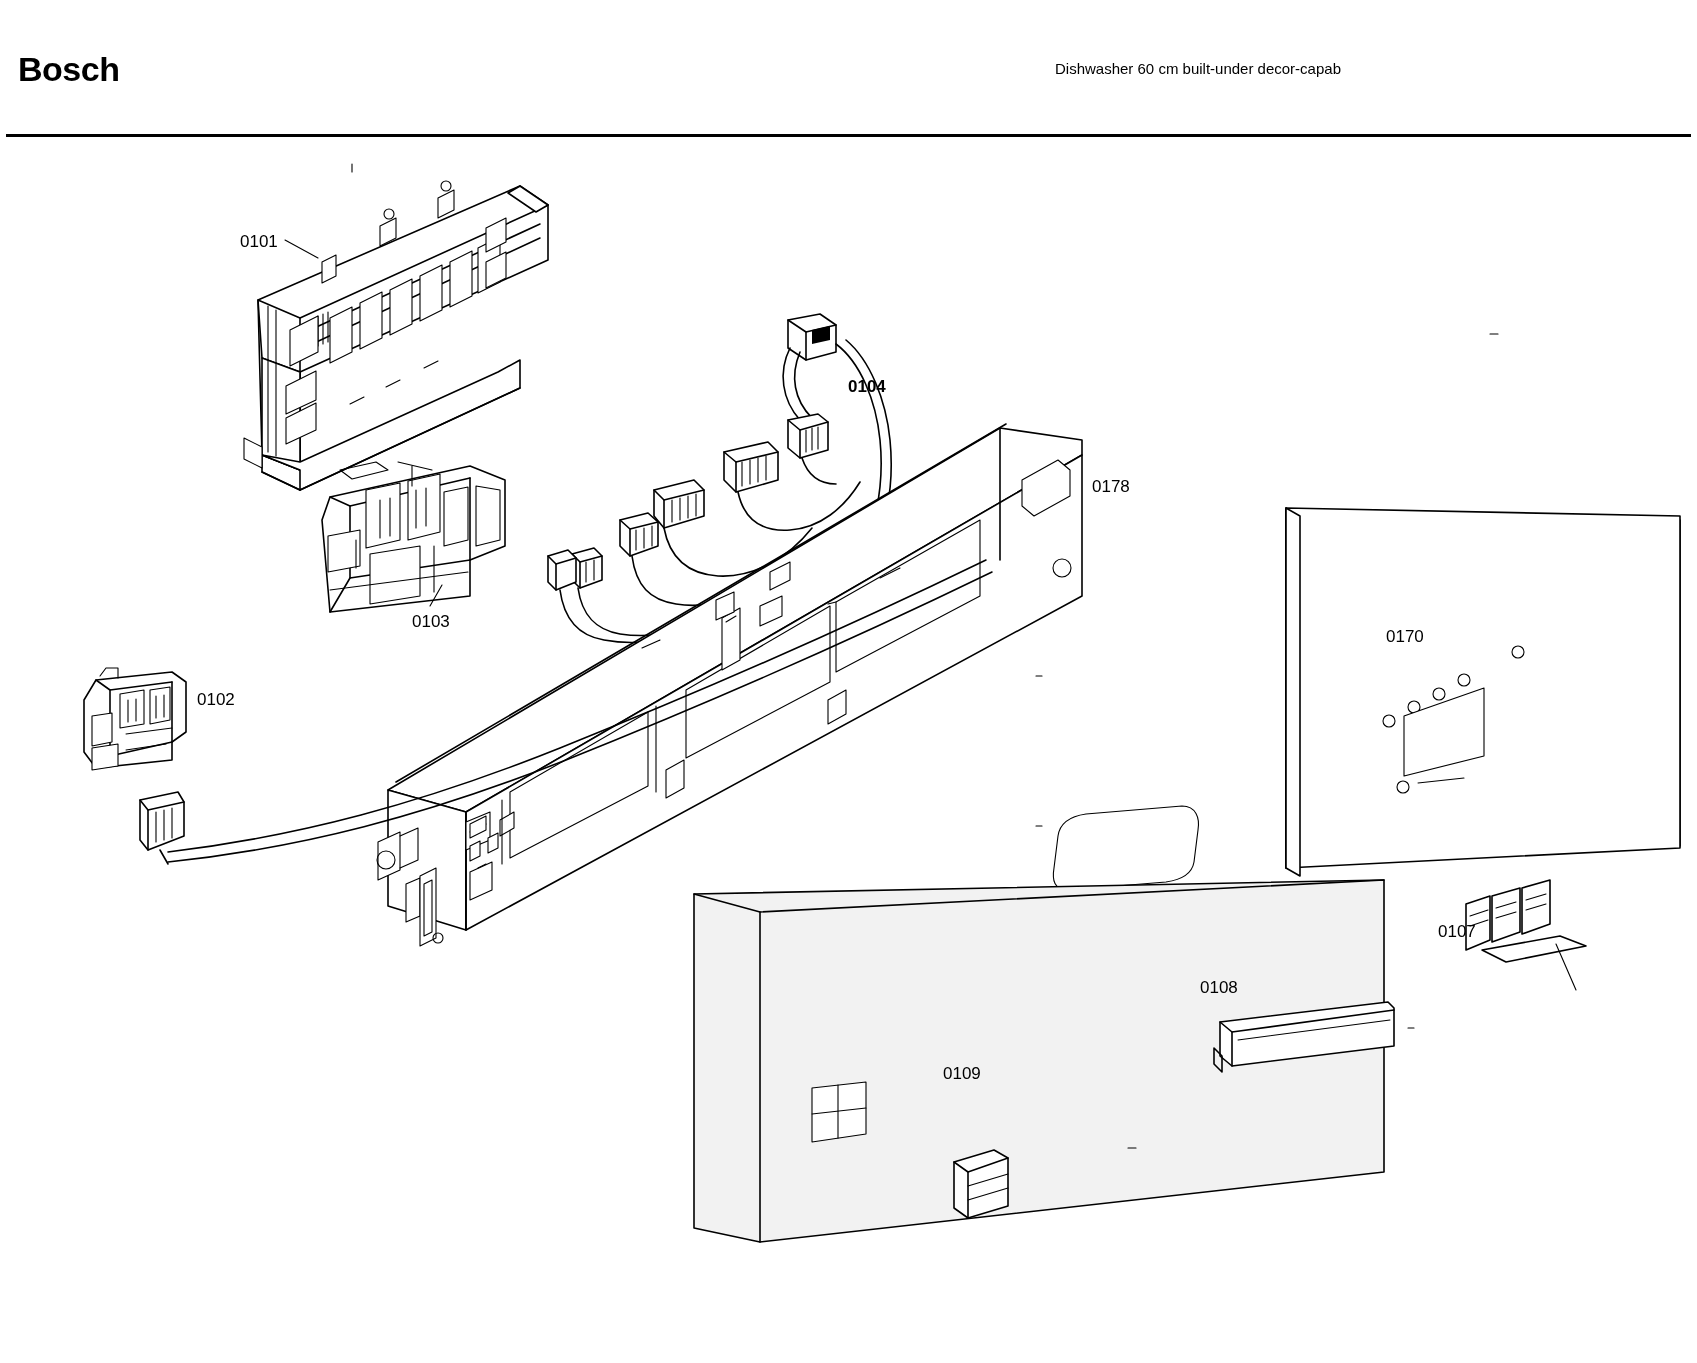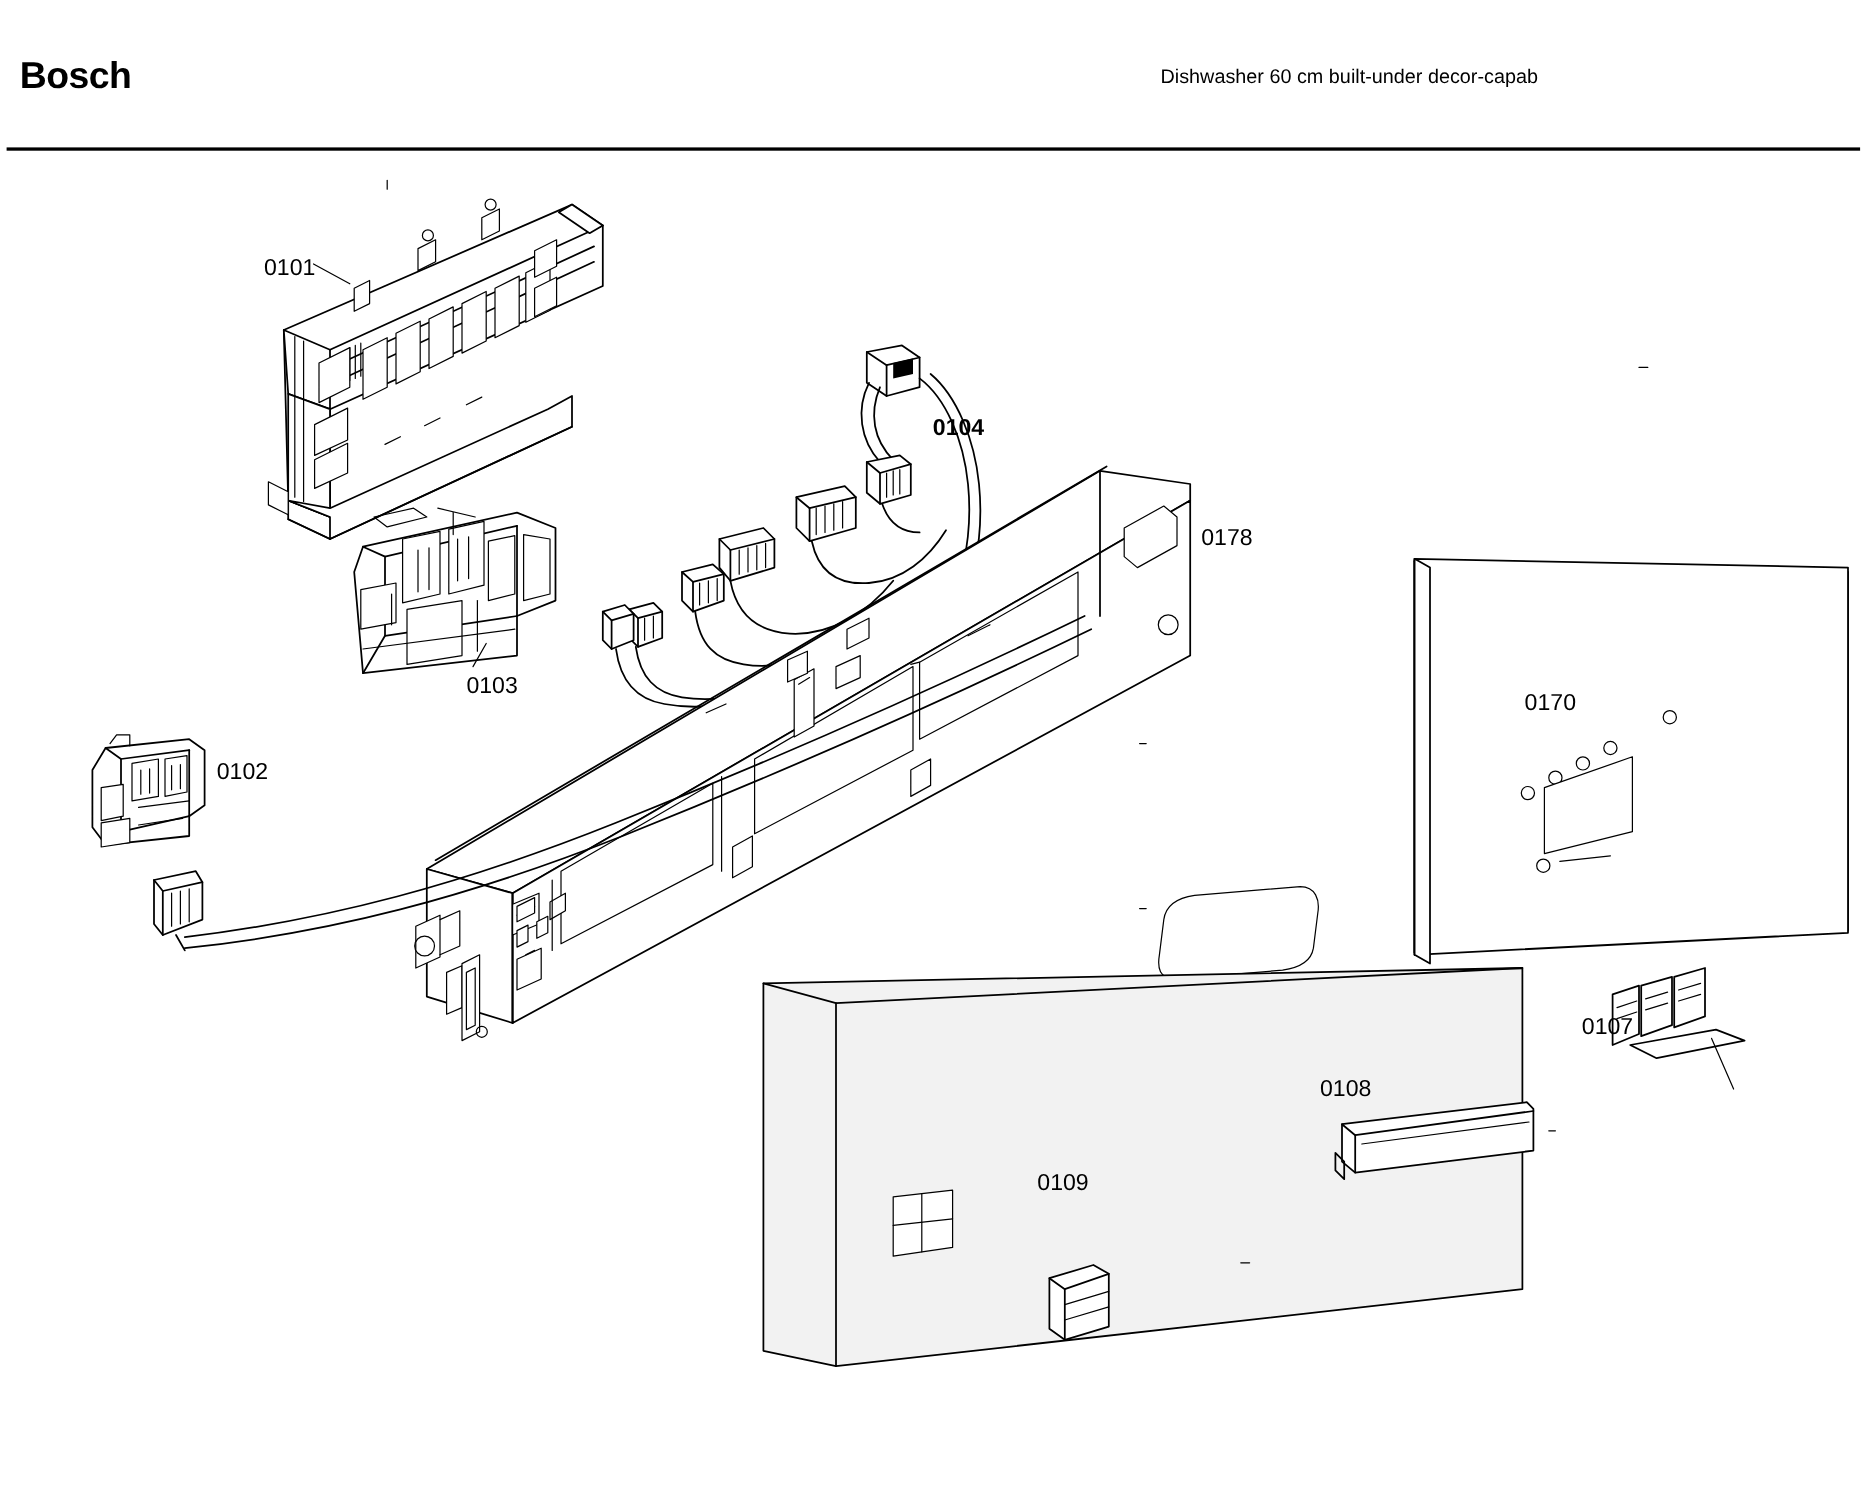"Dishwasher 60 cm built-under decor-capab" .header-lines div { font-size: 18px -> 15px }
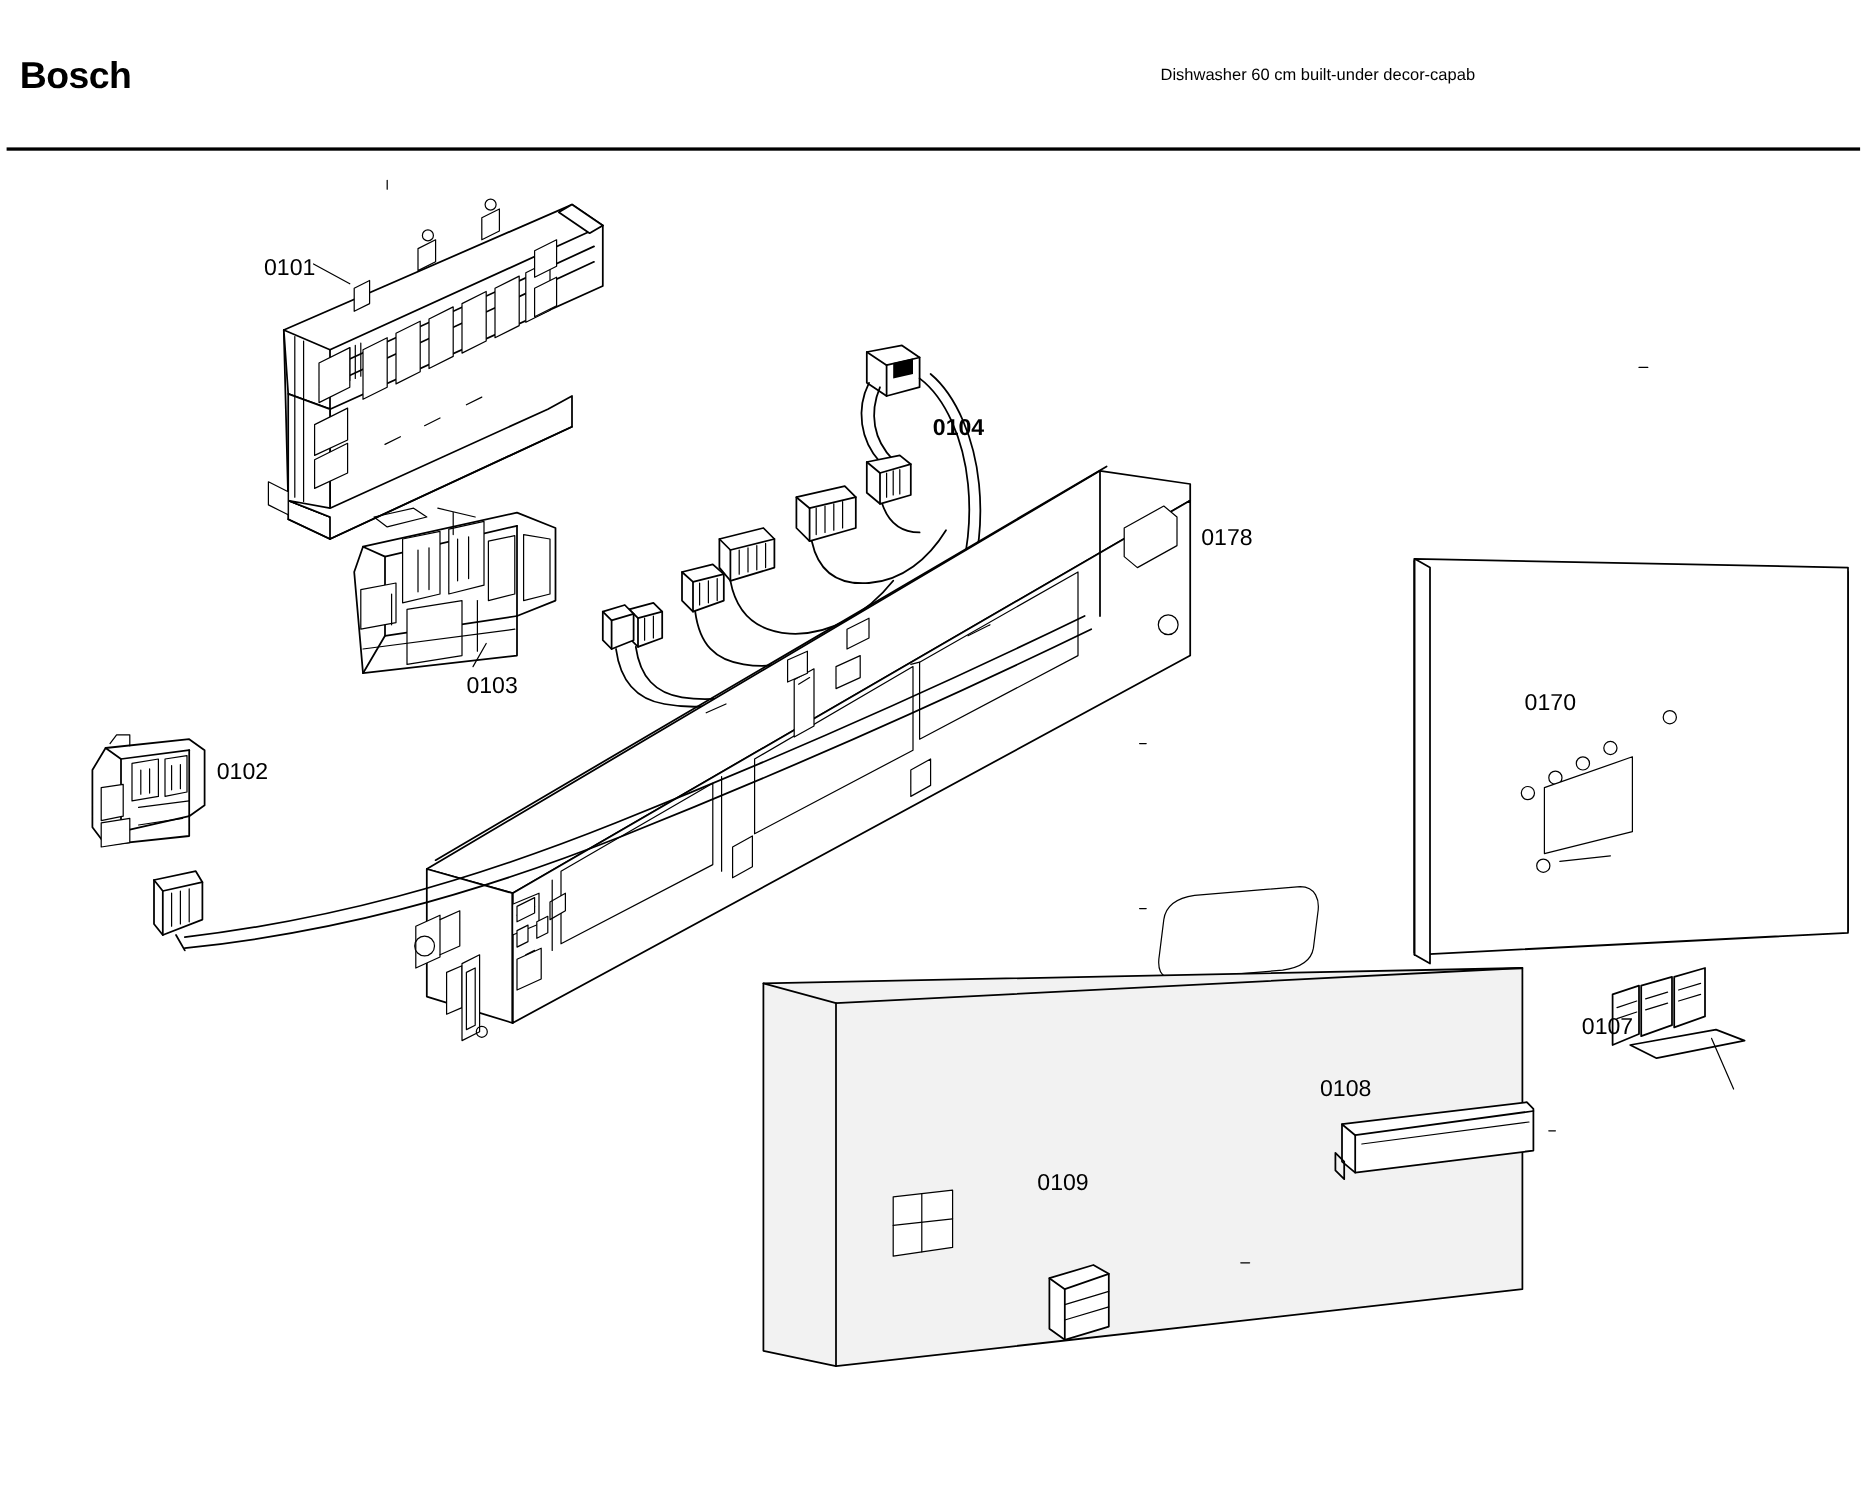"0101" .plabel { font-size: 21px -> 17px }
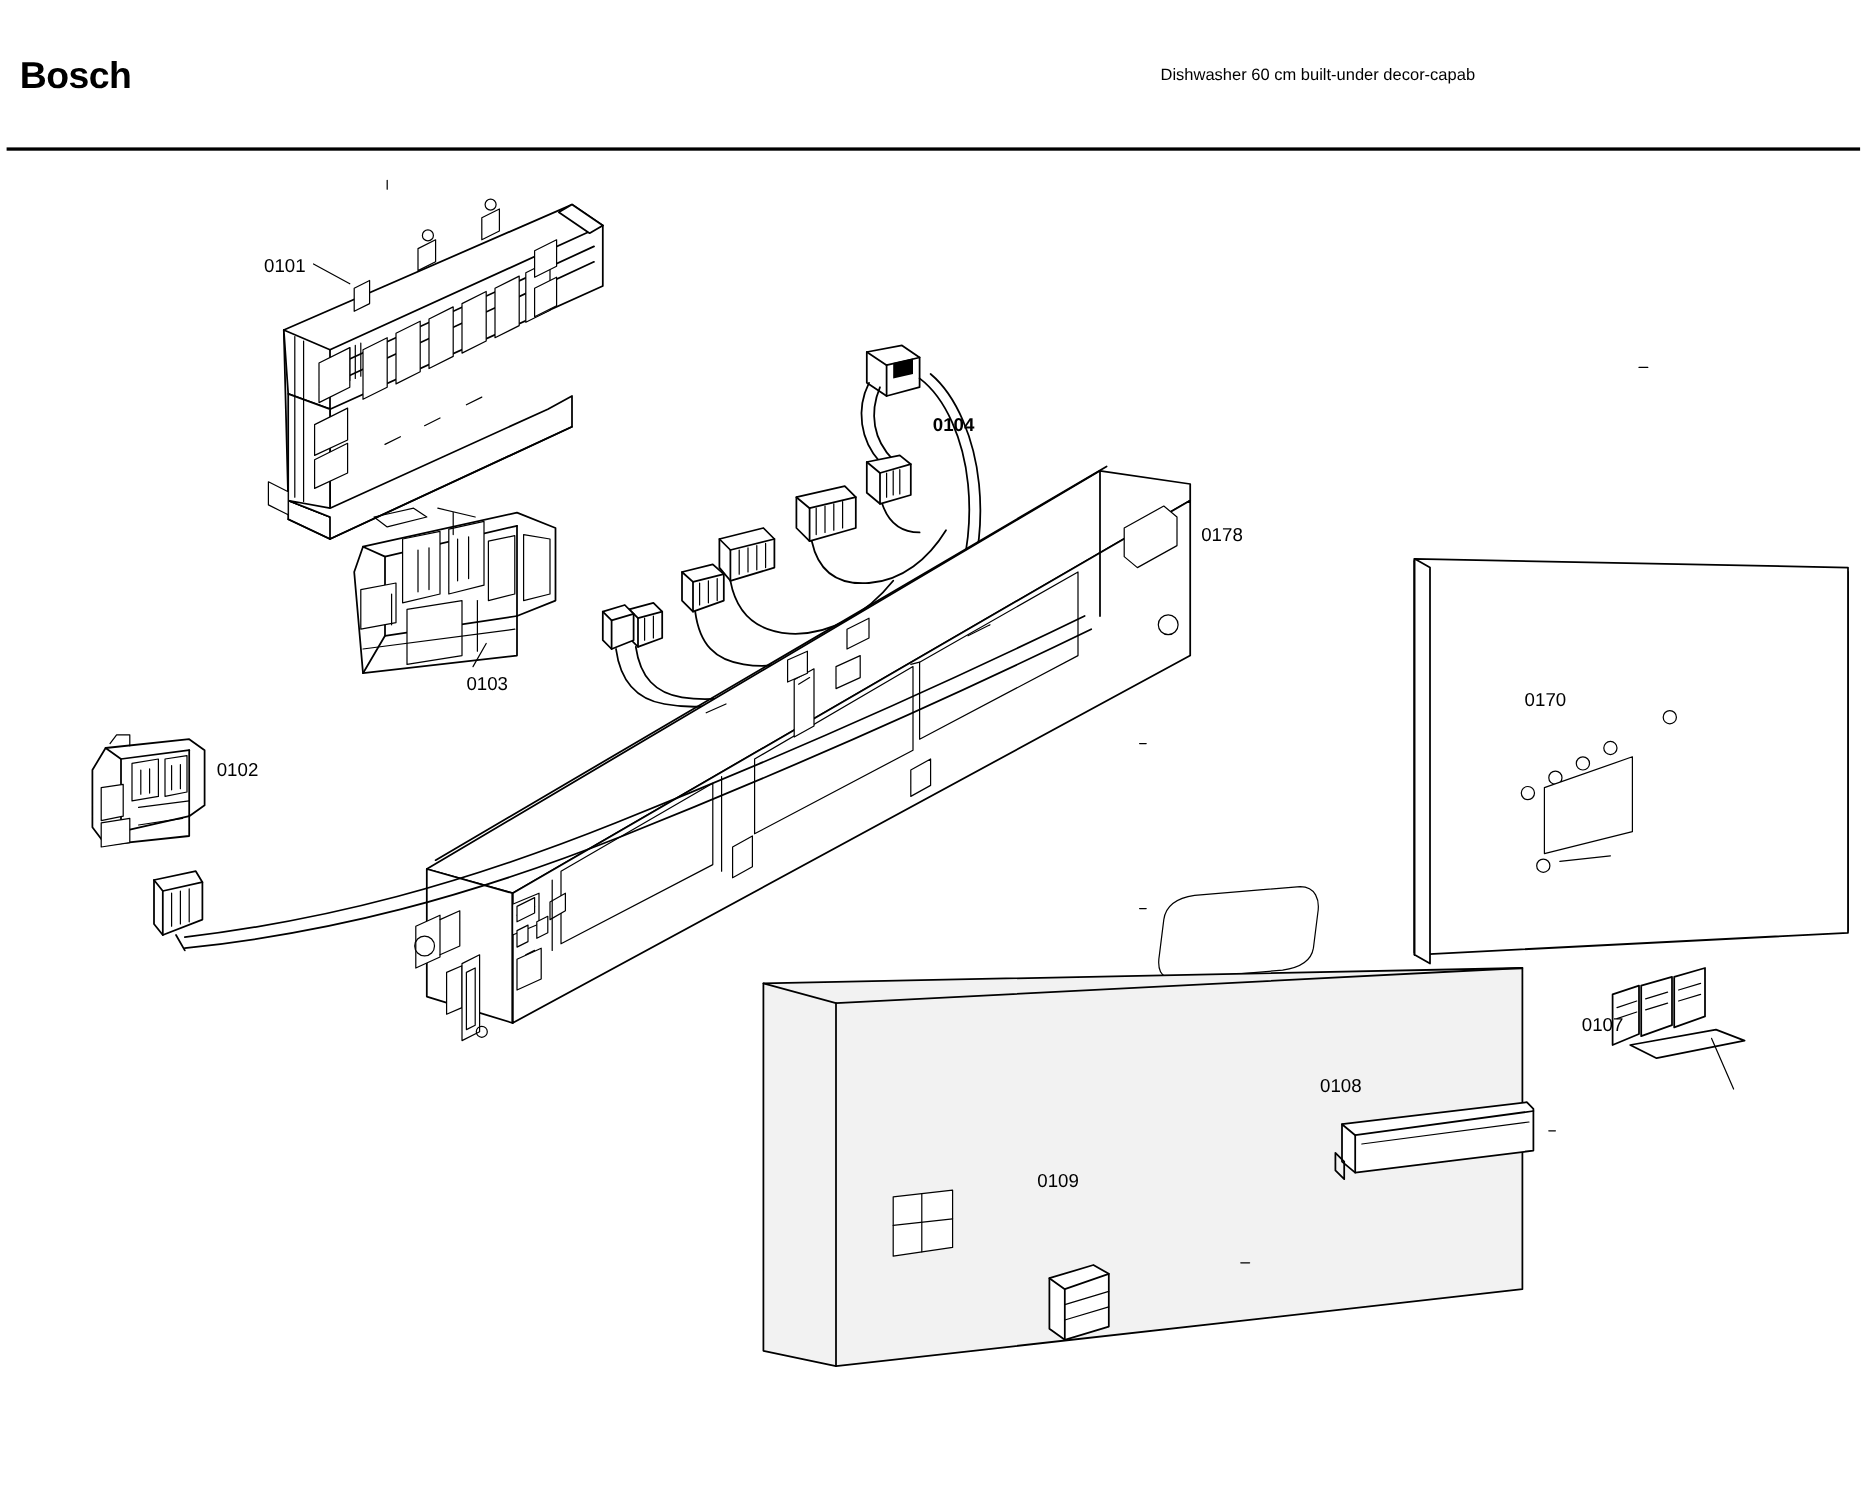"0103" div.plabel { left: 424px -> 412px }
